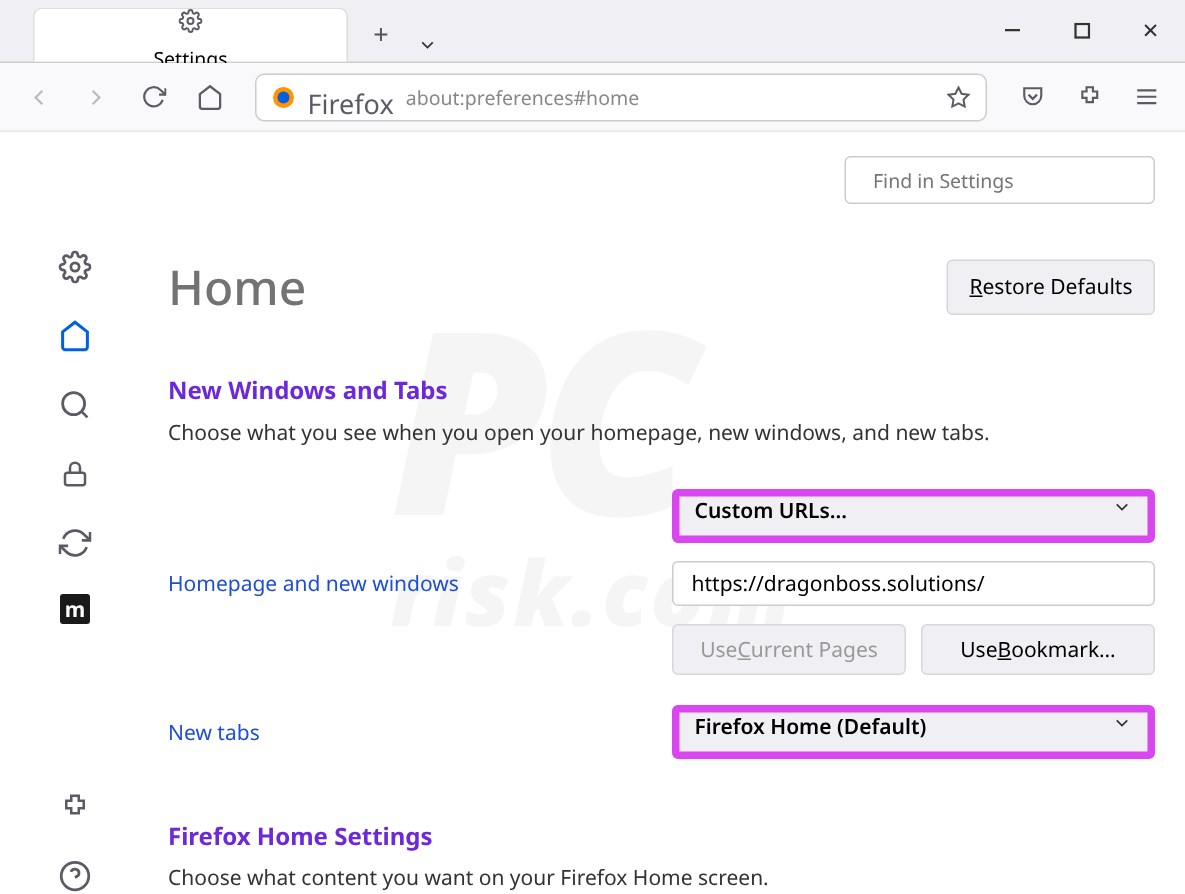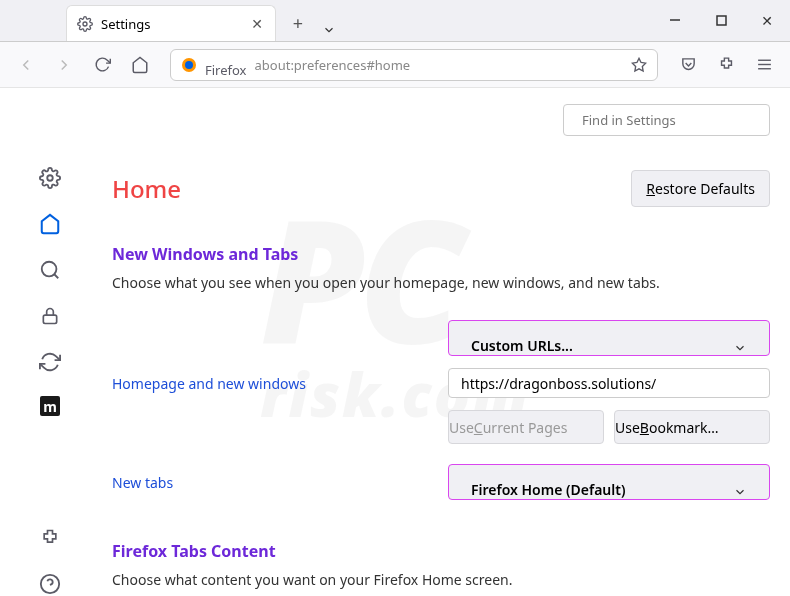"Settings" .tab { flex-direction: none -> column; margin-left: 66px -> 22px }
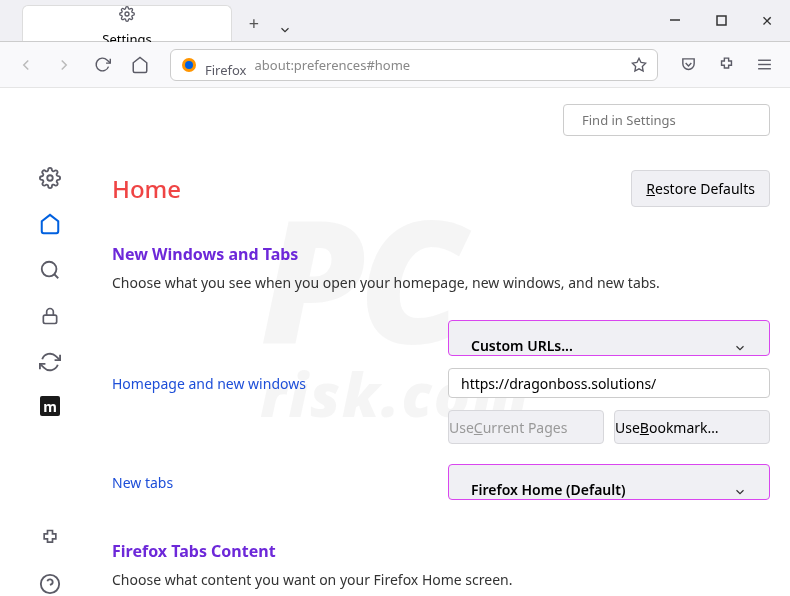"Firefox" .urlbar .label { font-size: 13px -> 18px }
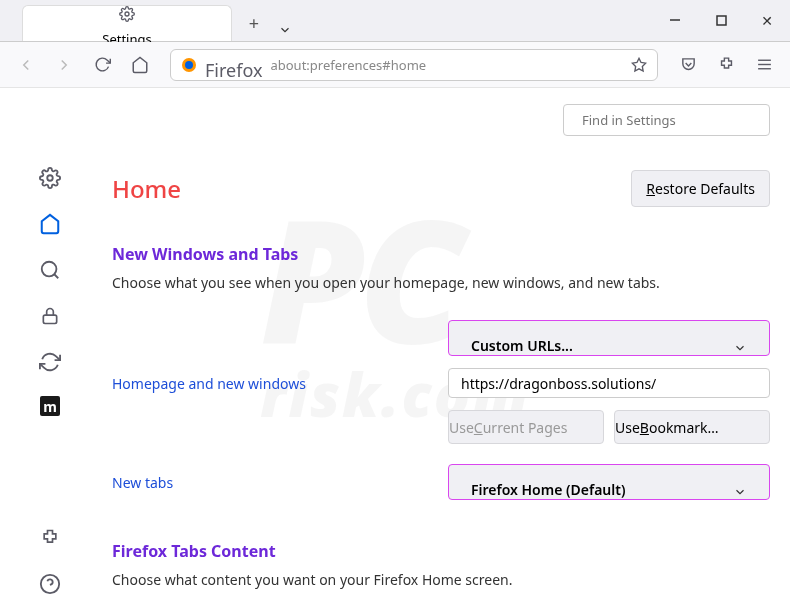"Home" .headrow h1 { color: #ef4444 -> #737373; font-size: 24px -> 32px }
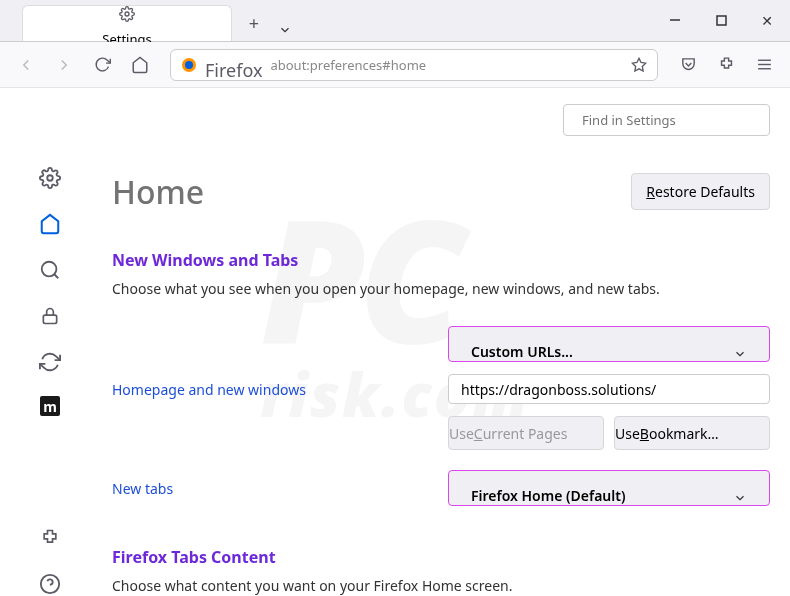"Custom URLs..." .selectbox { align-items: flex-end -> flex-start; border: 1px solid #d946ef -> 5px solid #d946ef; padding: 0 22px -> 0 10px }
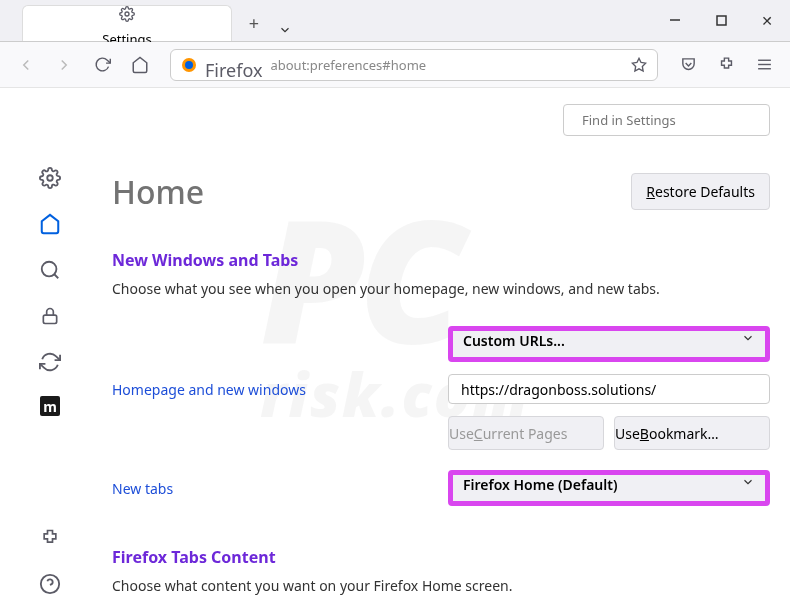"Use urrent Pages" .btn { justify-content: none -> center }
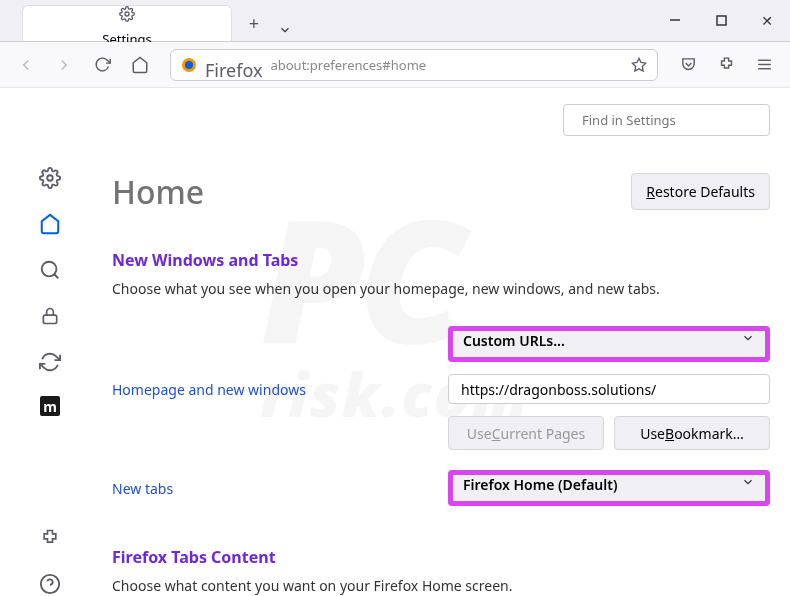"Firefox Tabs Content" h2 { text: Tabs Content -> Home Settings }
